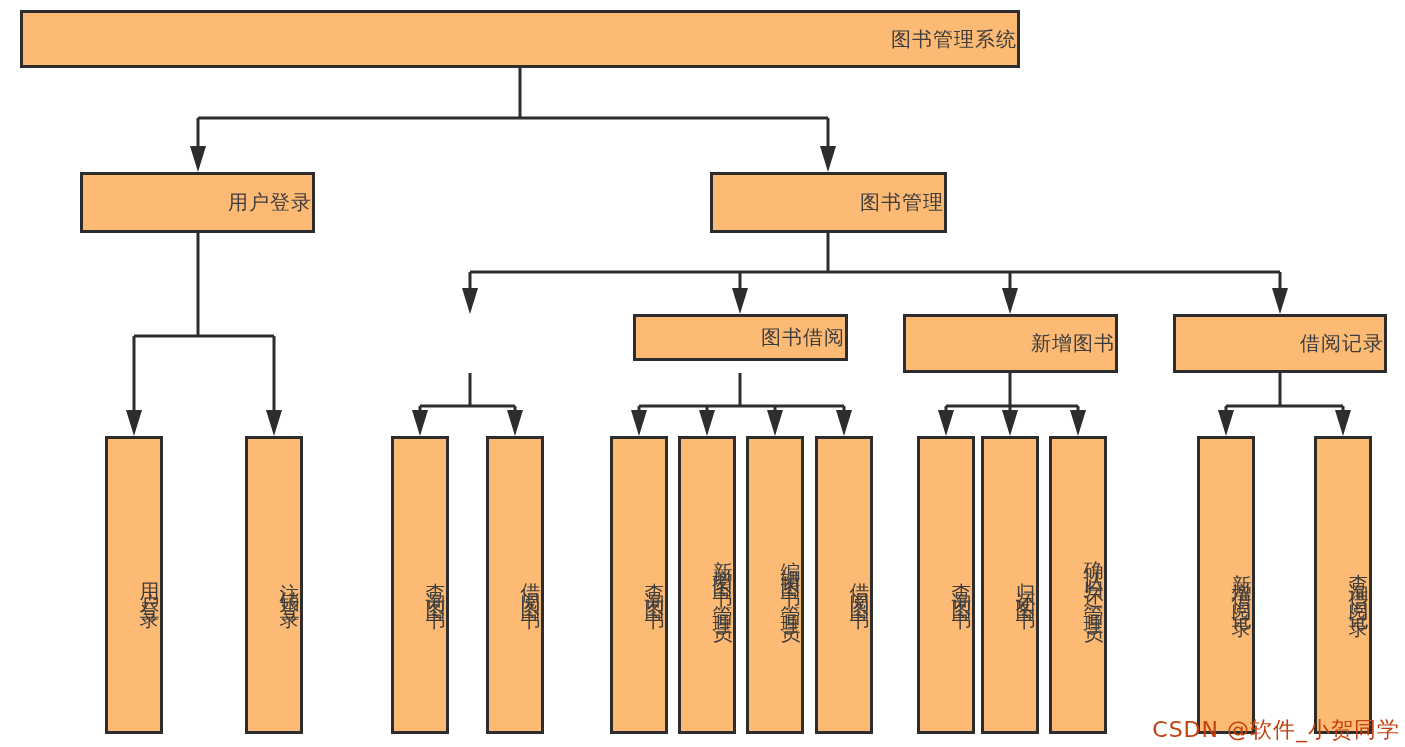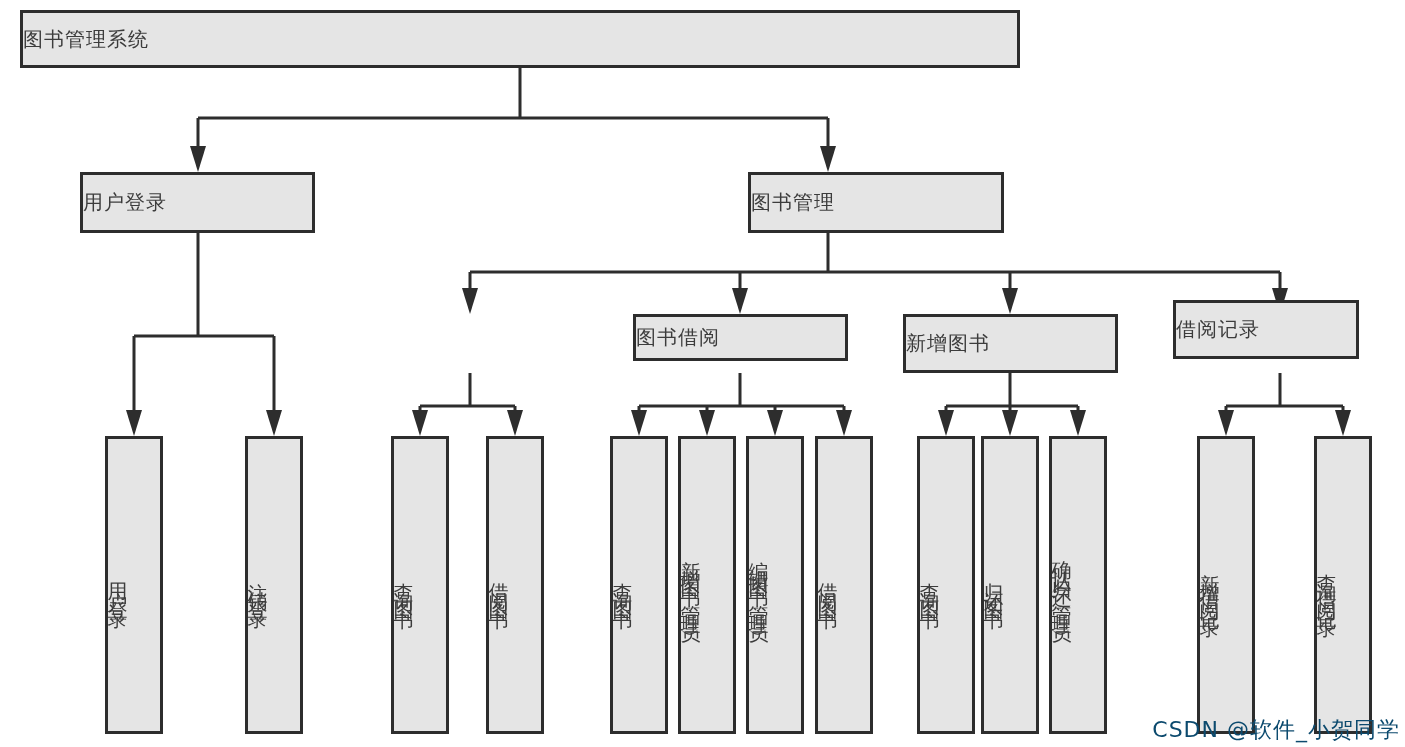"图书管理系统" .node { background: #e5e5e5 -> #fdba74; justify-content: flex-start -> flex-end }
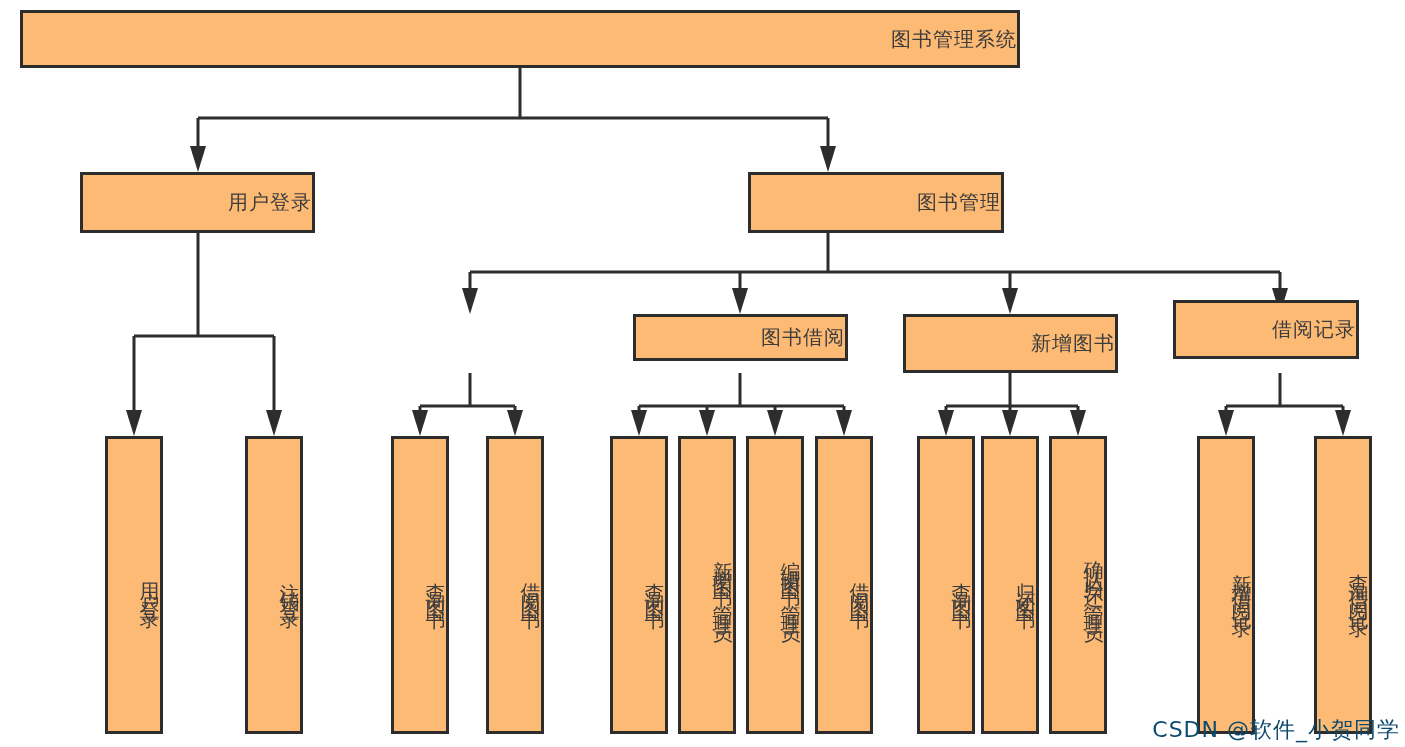"图书管理" div.node { left: 748px -> 710px; width: 256px -> 237px }
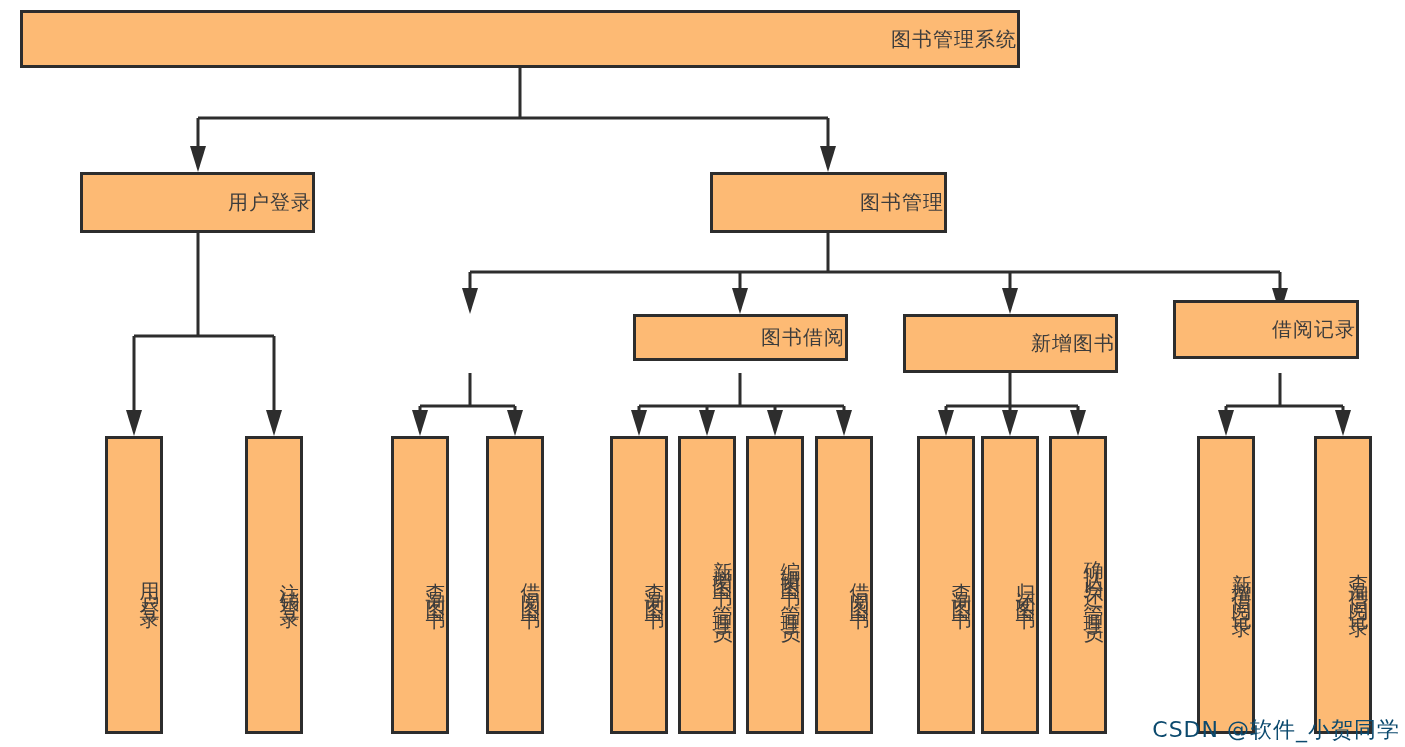"借阅记录" div.node { top: 300px -> 314px; width: 186px -> 214px }
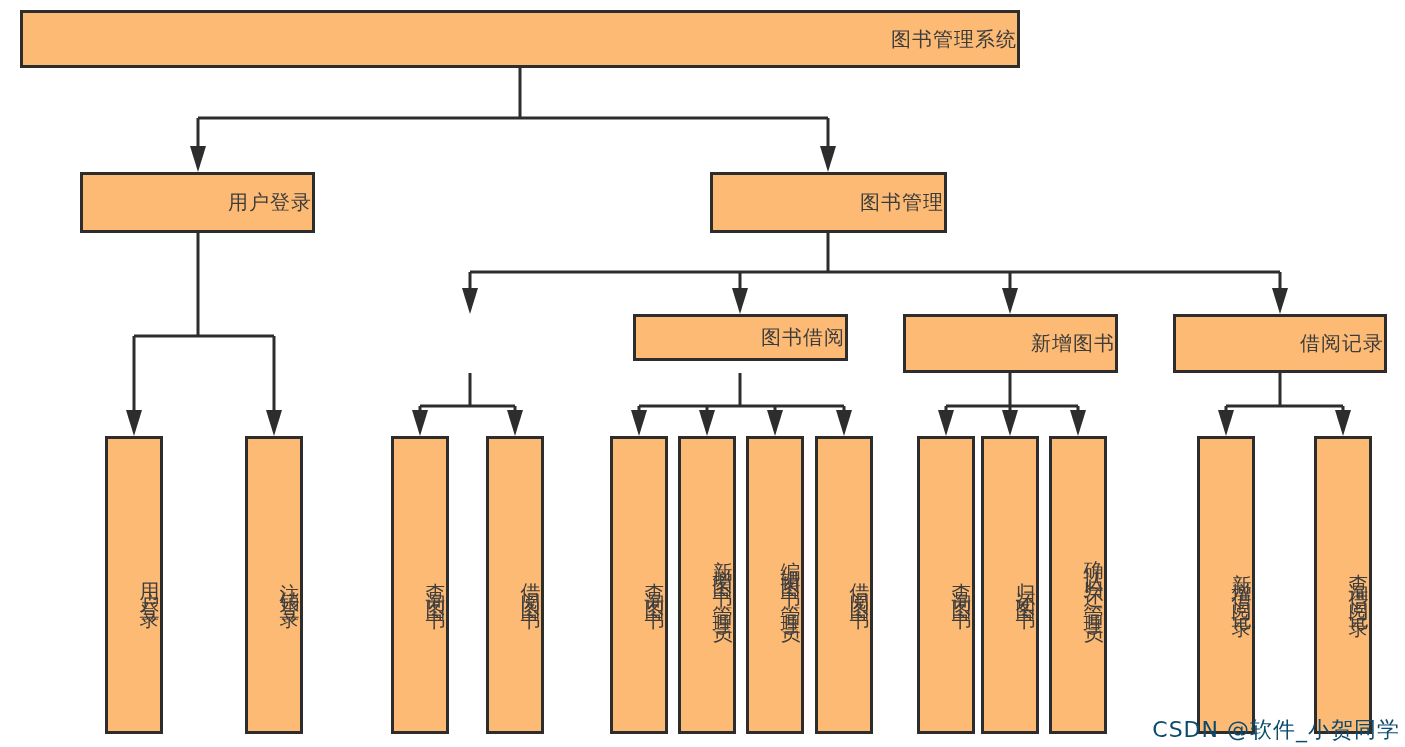"CSDN @软件_小贺同学" .watermark { color: #0c4a6e -> #c2410c }
